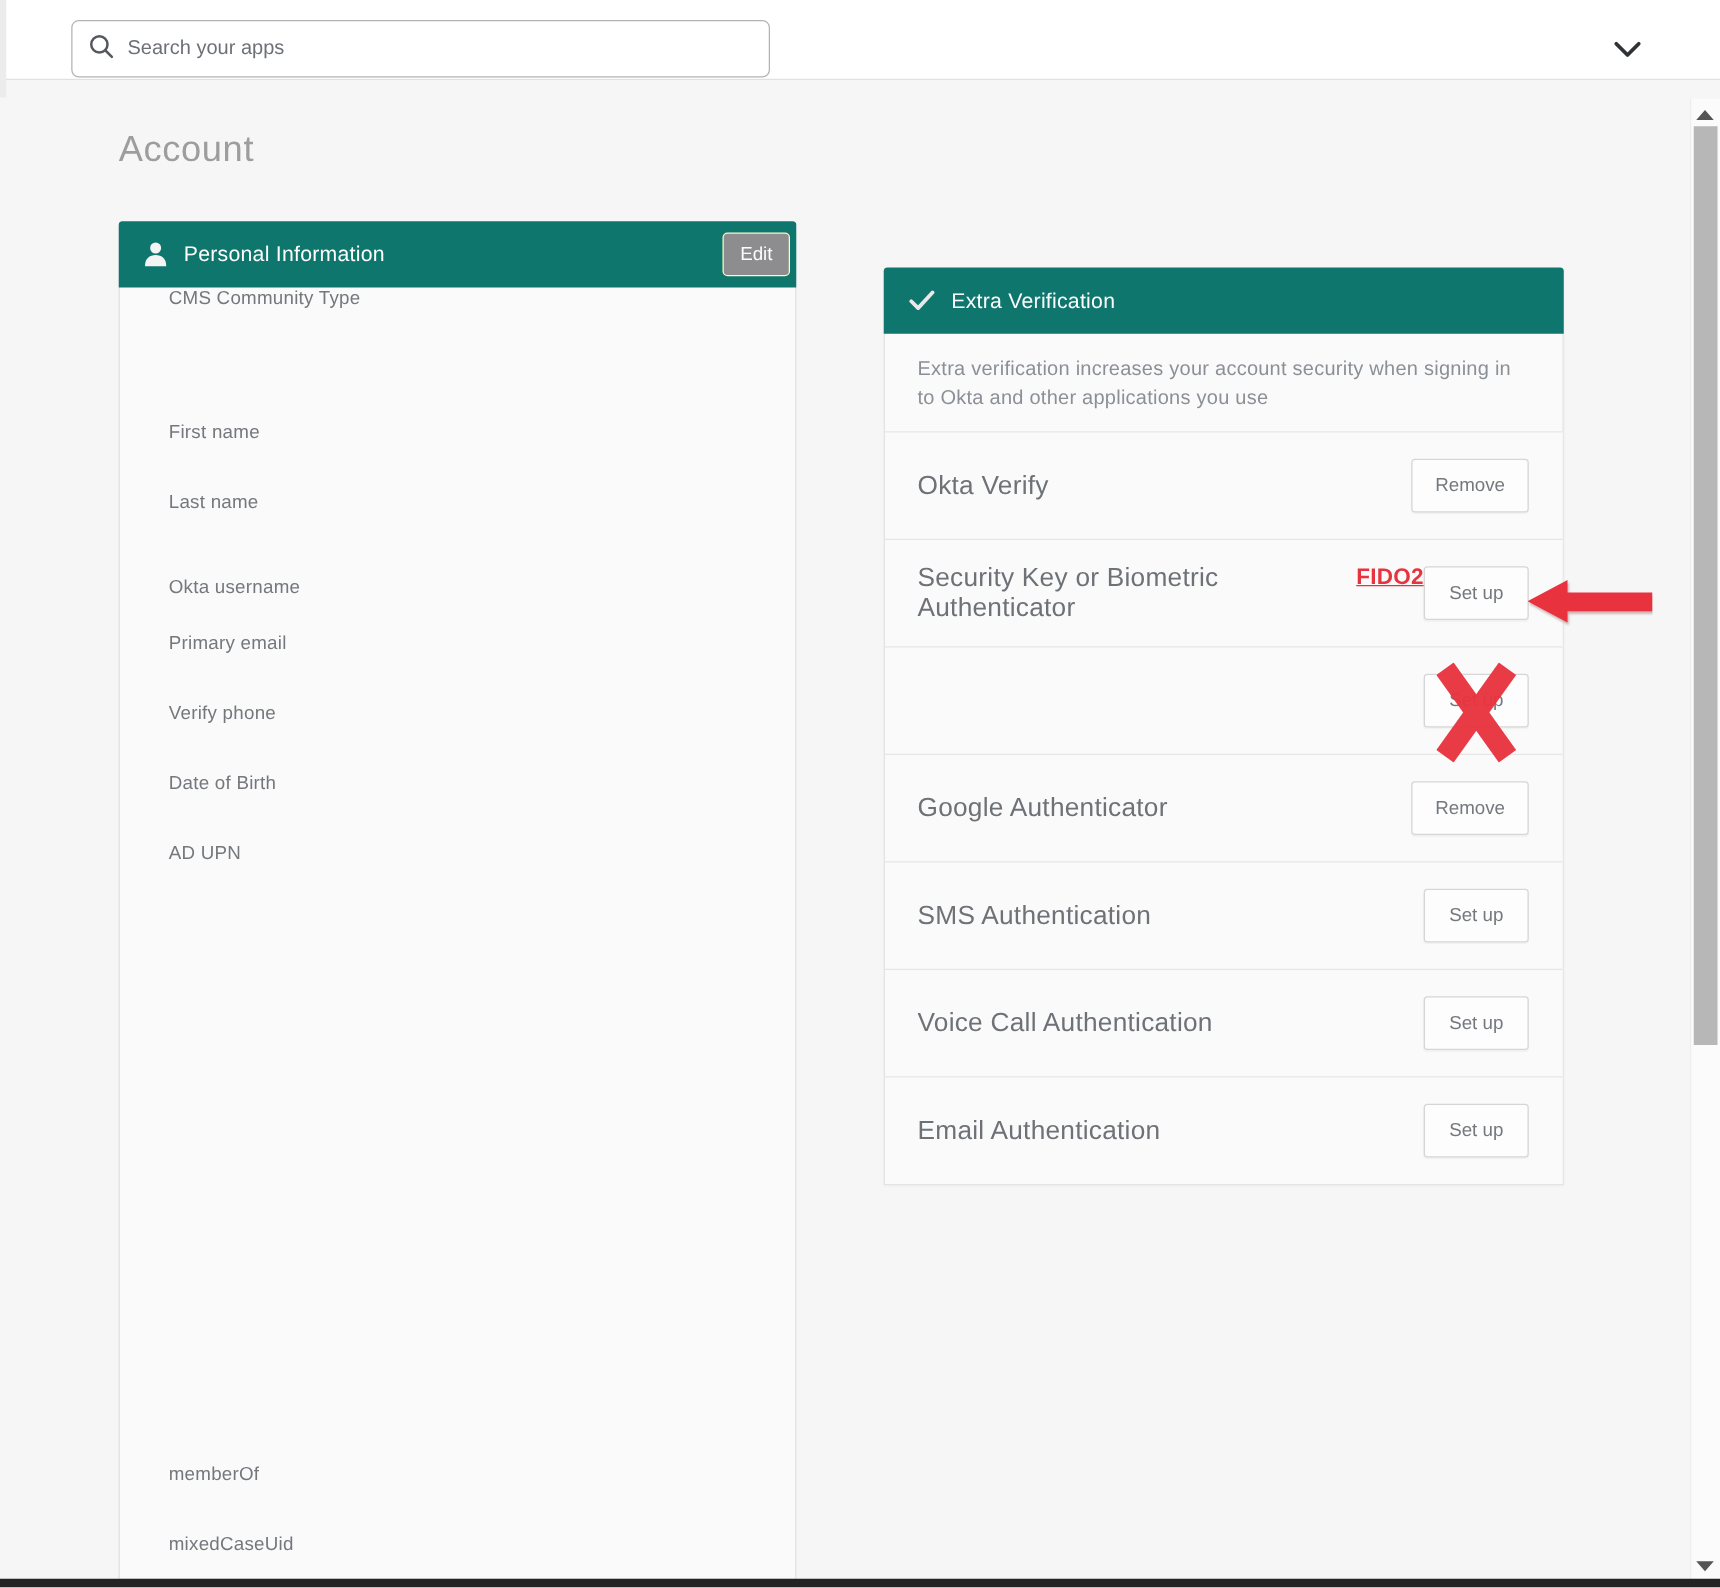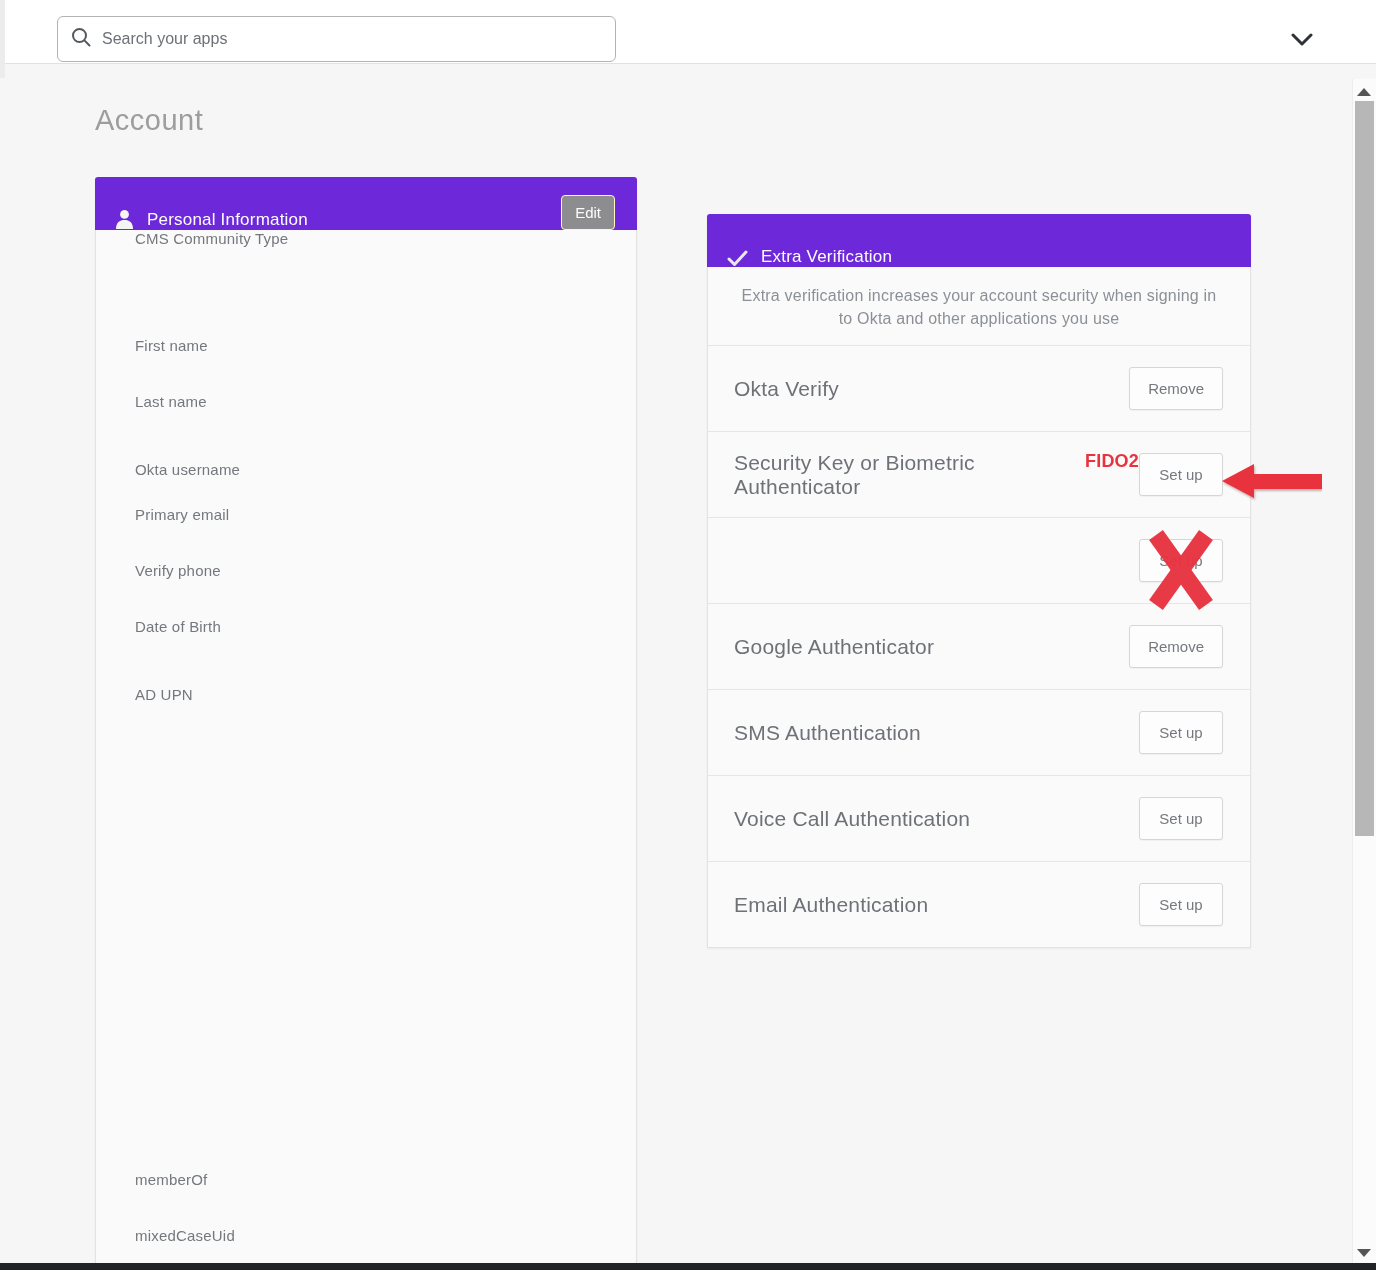"Personal Information" .panel-header { align-items: flex-end -> center; background: #6d28d9 -> #0f766e; padding: 0 22px 0 20px -> 0 5px 0 20px }
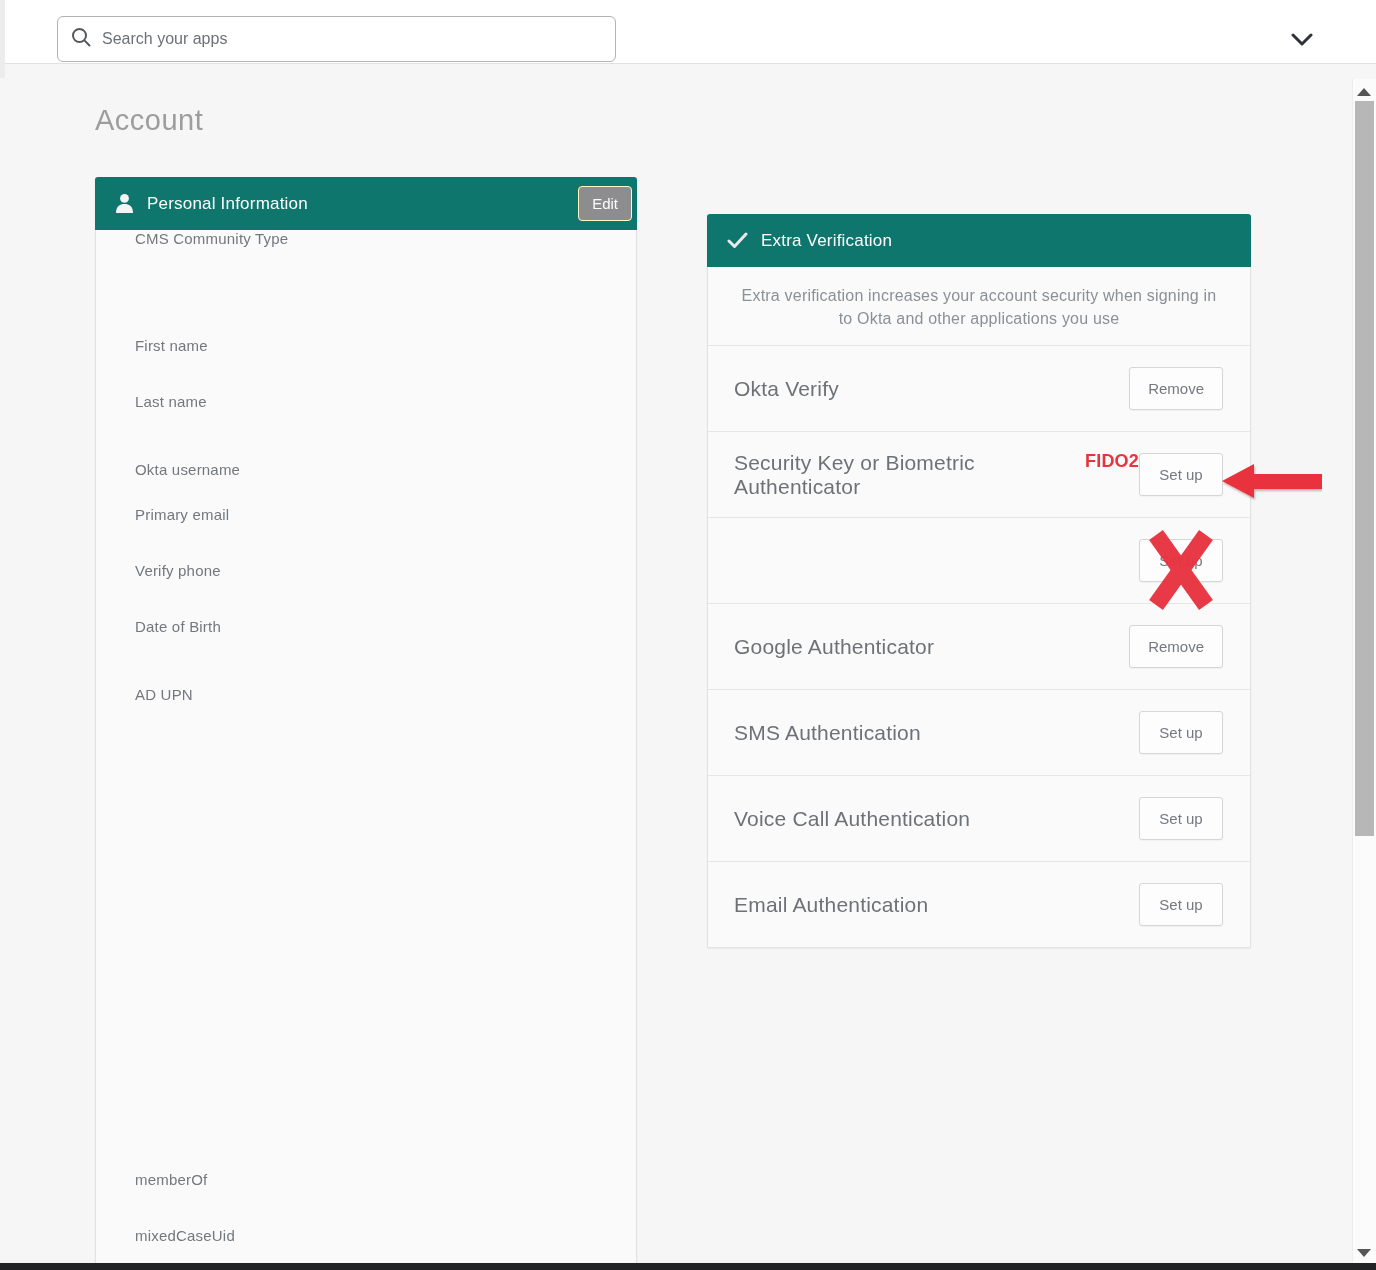"Extra verification increases your" .ev-desc { text-align: center -> none }
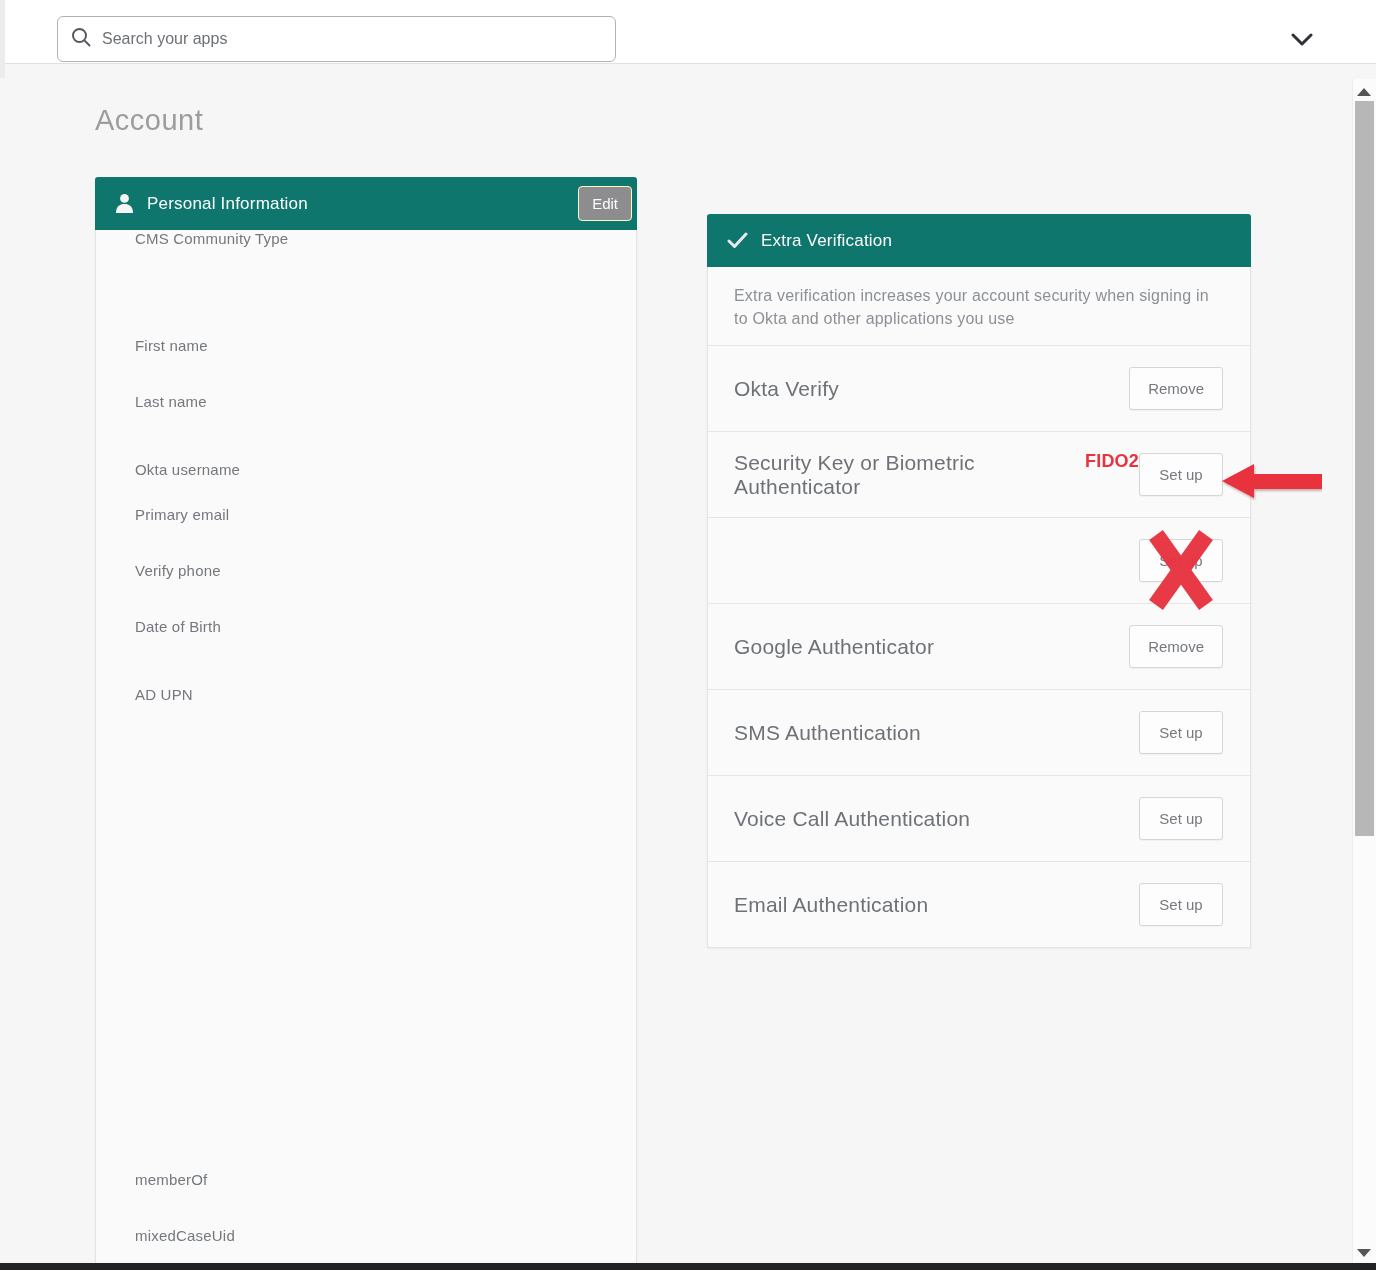"FIDO2" .ev-annot { text-decoration: none -> underline }
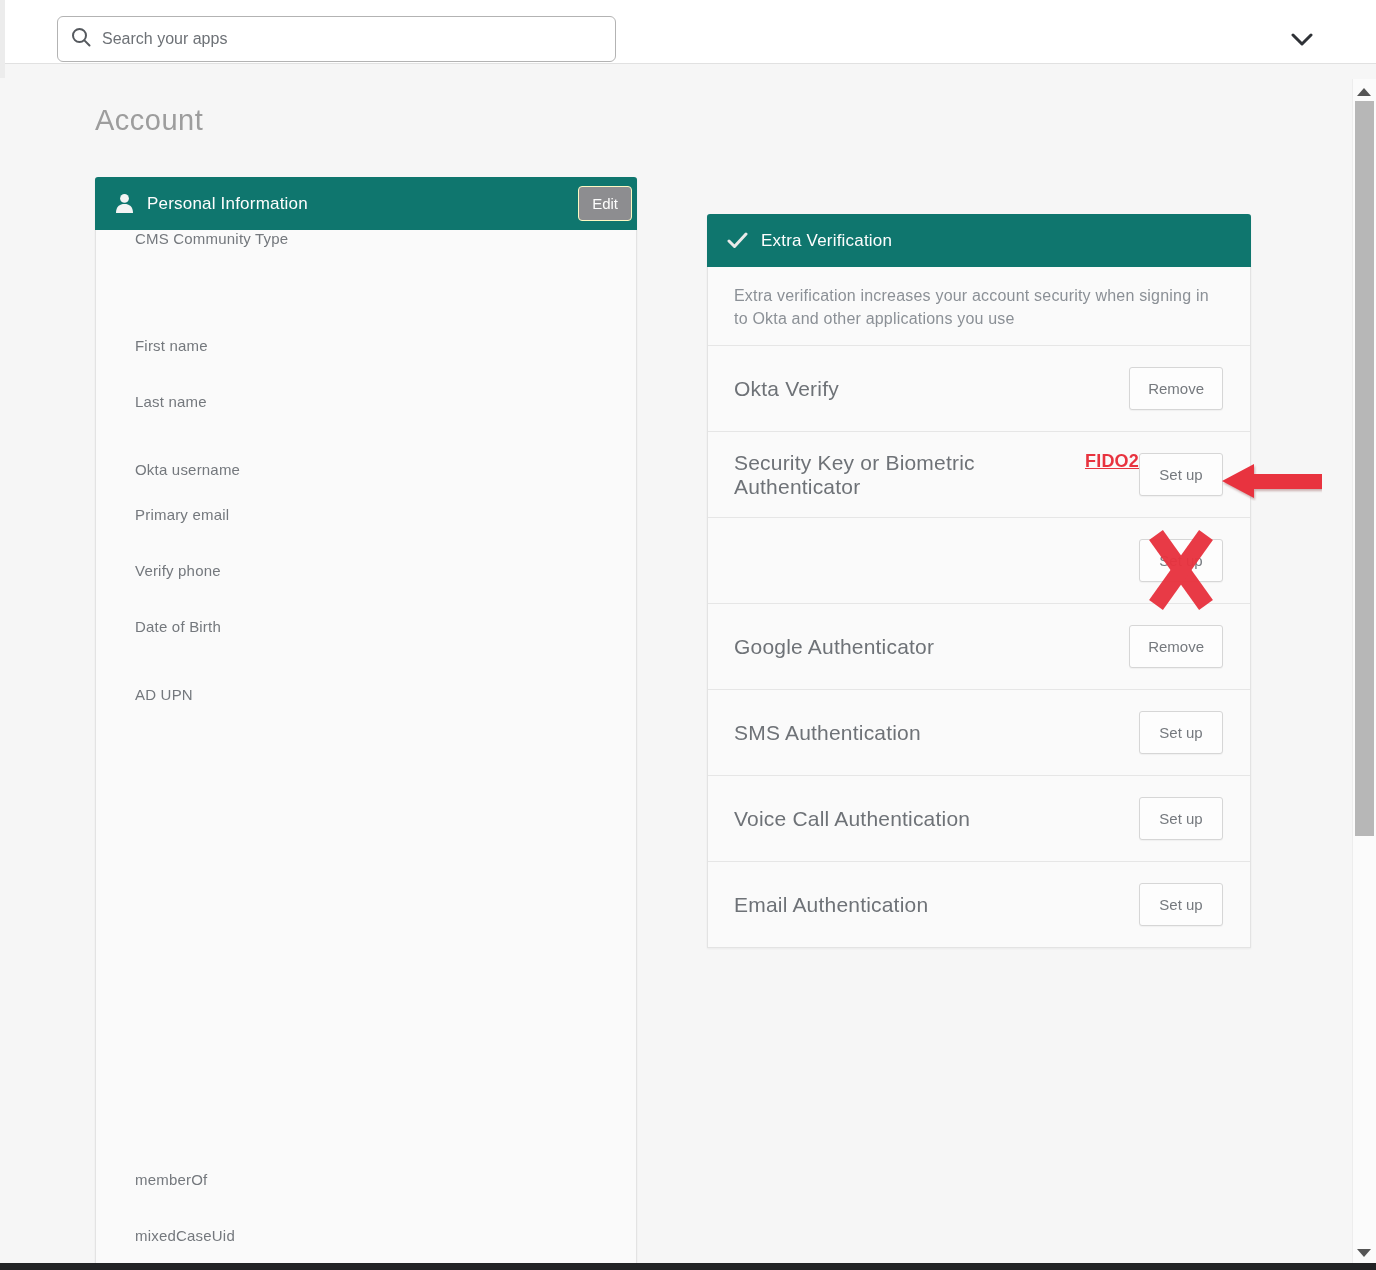"AD UPN" .pi-field:nth-of-type(8) { top: 508px -> 496px }
